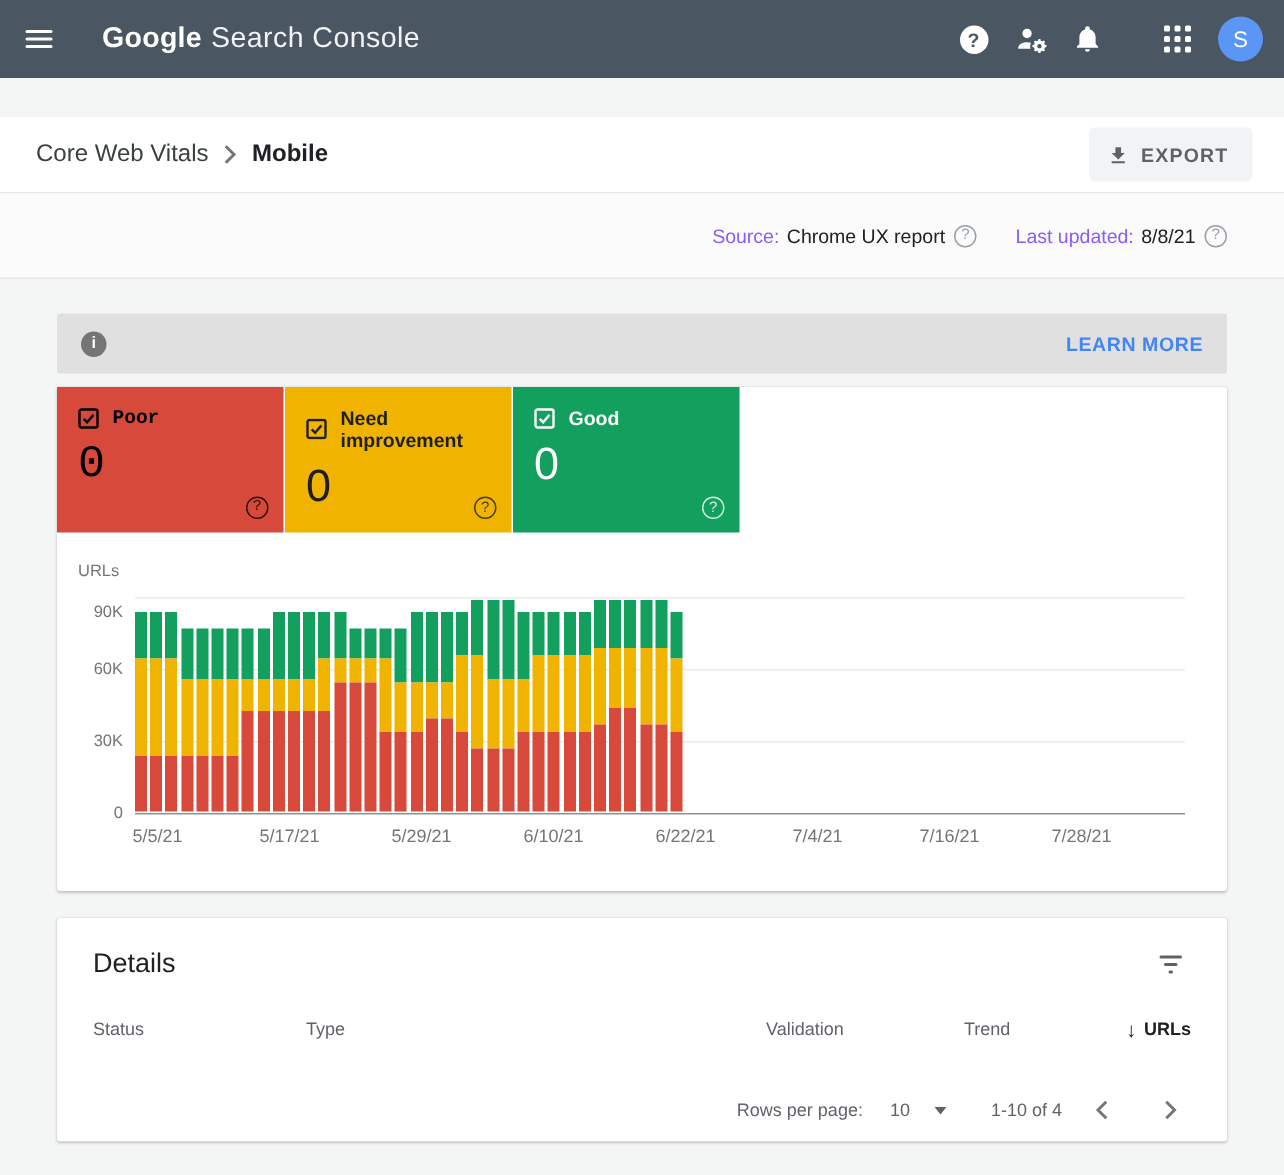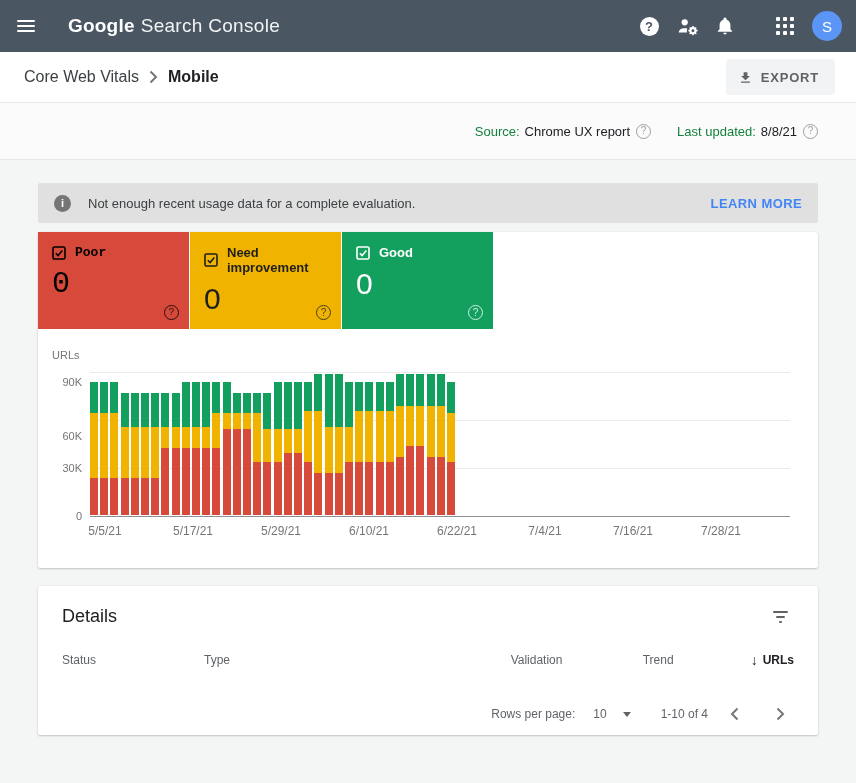"Core Web Vitals" .crumb-row { margin-top: none -> 26px }
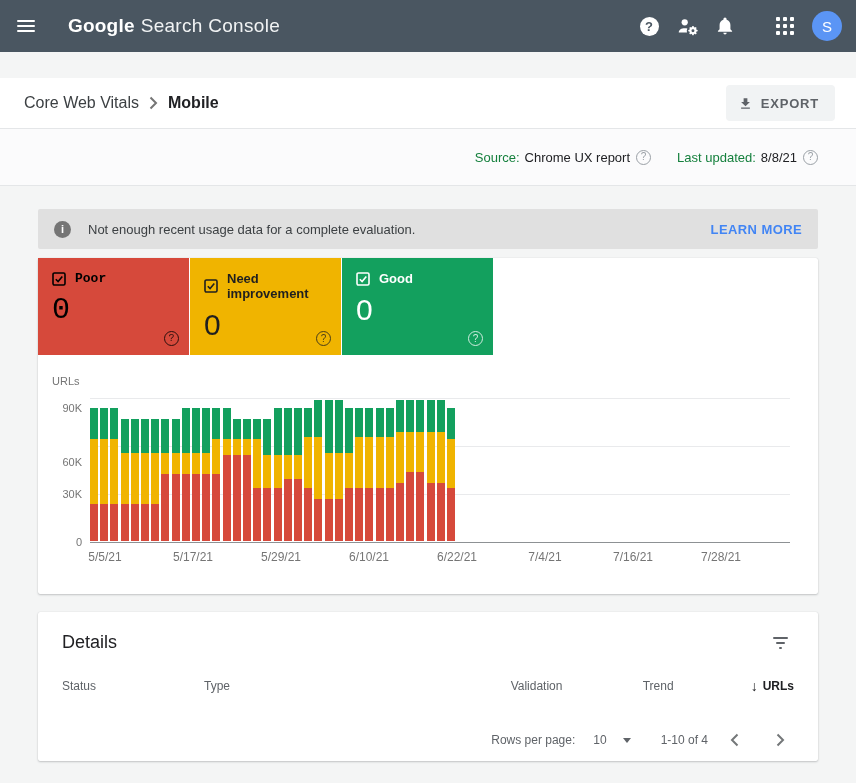"Source:" .meta-label { color: #15803d -> #8b5cf6 }
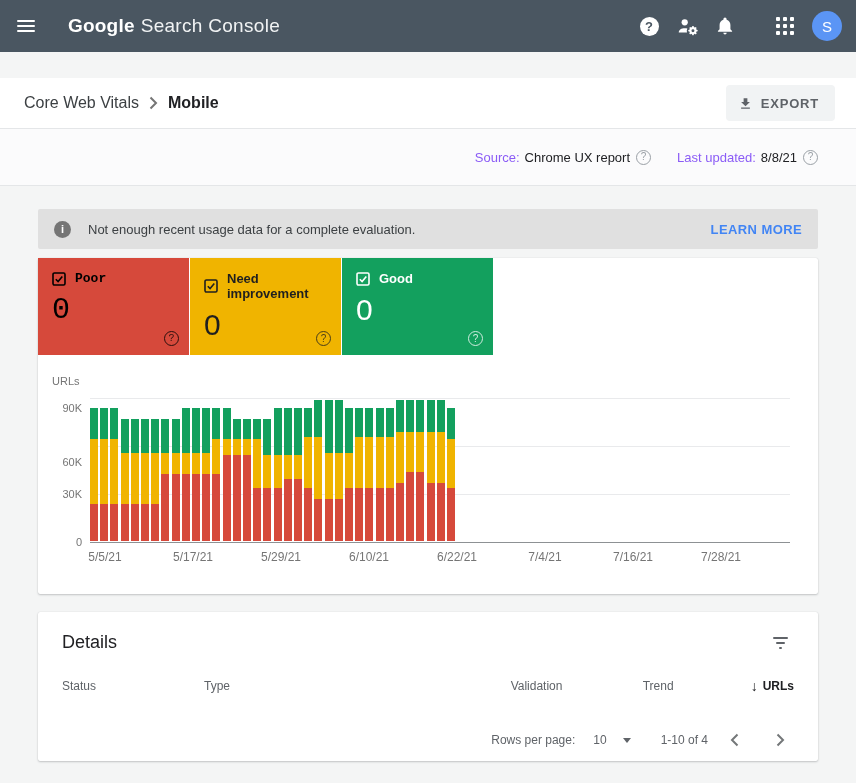"Not enough recent usage data" span.banner-text { html: <span>Not enough recent usage data for a complete evaluation.</span> -> none }
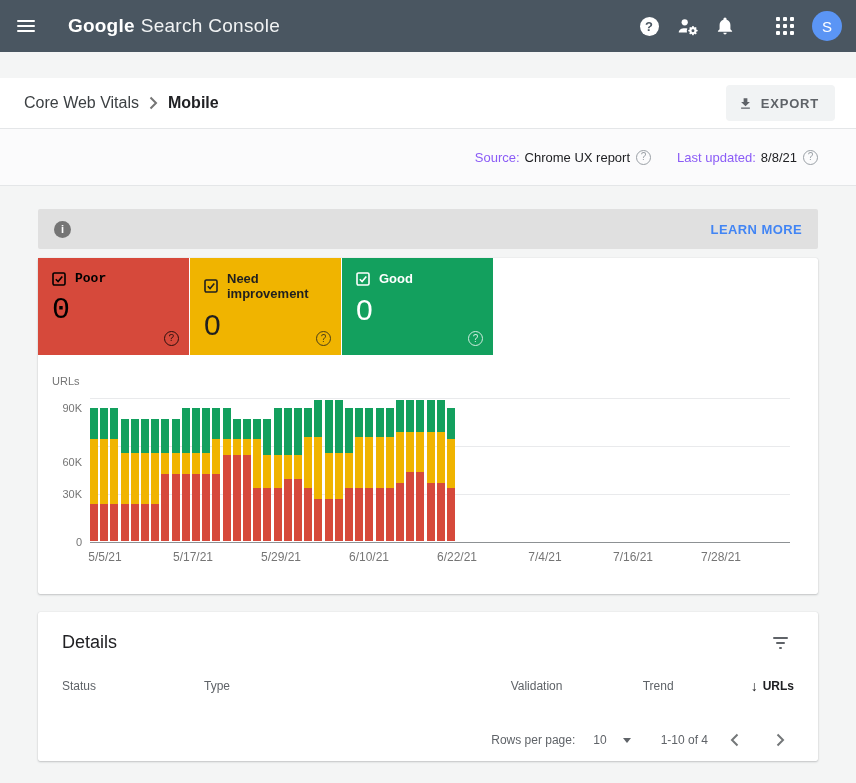"60K" span.ytick { top: 90px -> 74px }
